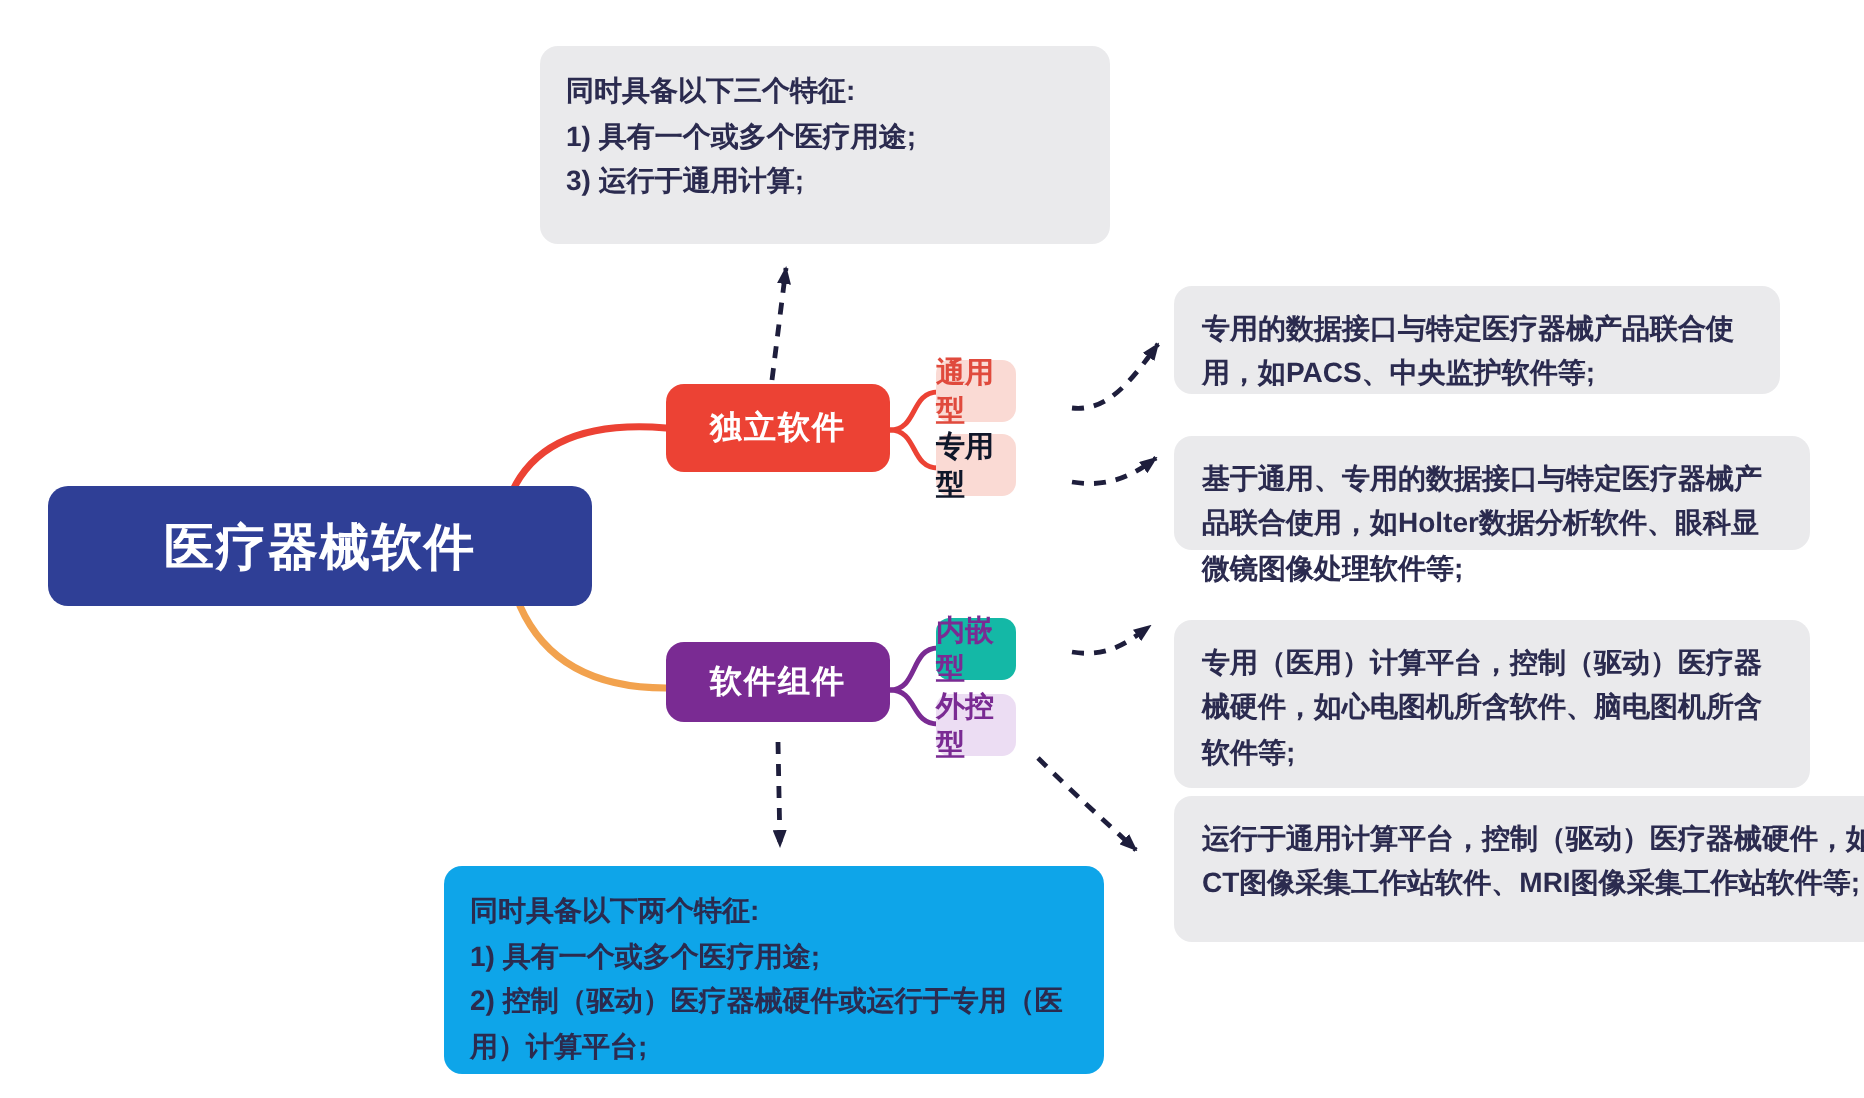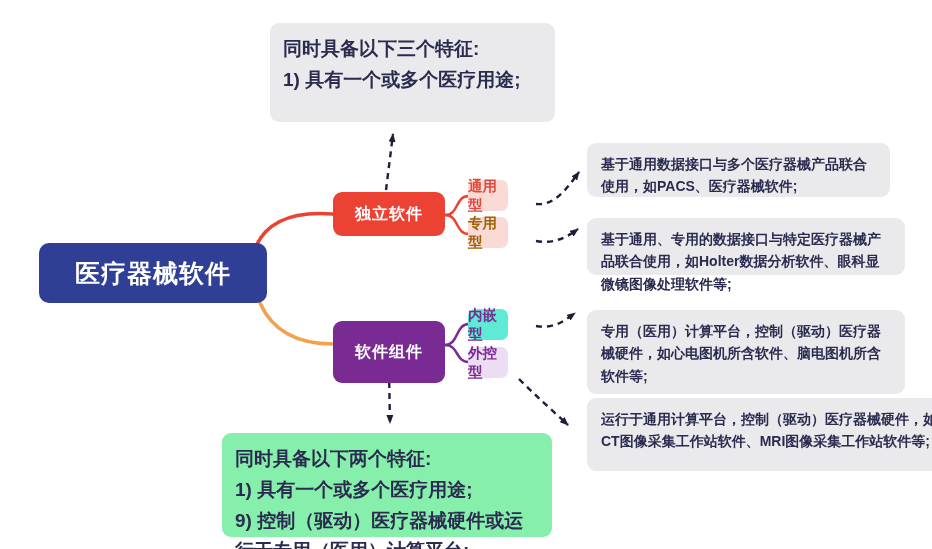"同时具备以下三个特征:" .note { font-size: 19px -> 14px }
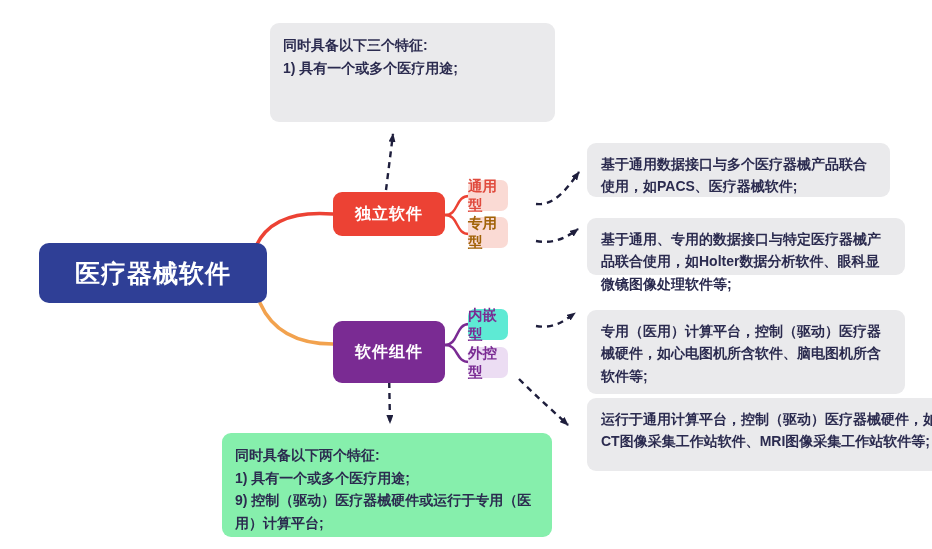"3) 运行于通用计算;" div.note-line { html: none -> <div>3) 运行于通用计算;</div> }
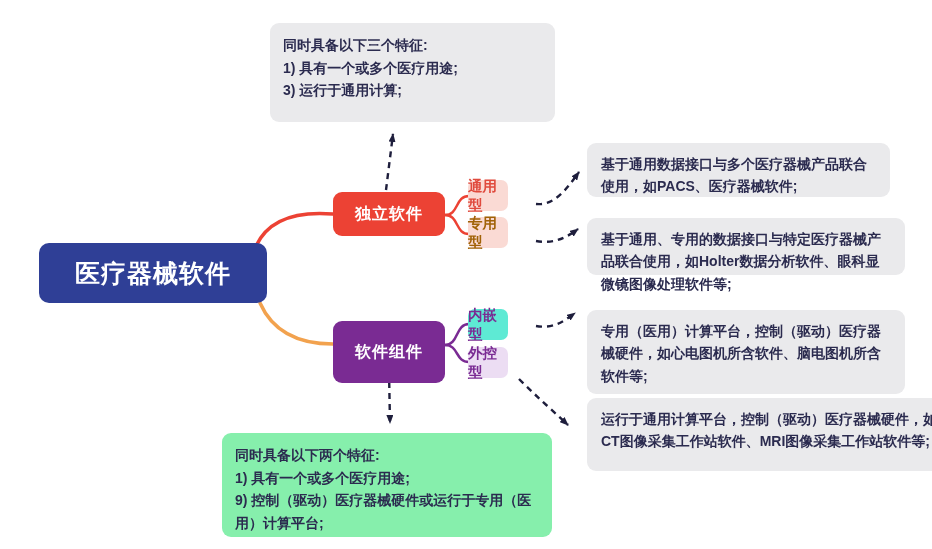"基于通用数据接口与多个医疗器械产品联合使用，如PACS、医疗器械软件;" span { text: 基于通用数据接口与多个医疗器械产品联合使用，如PACS、医疗器械软件 -> 专用的数据接口与特定医疗器械产品联合使用，如PACS、中央监护软件等 }
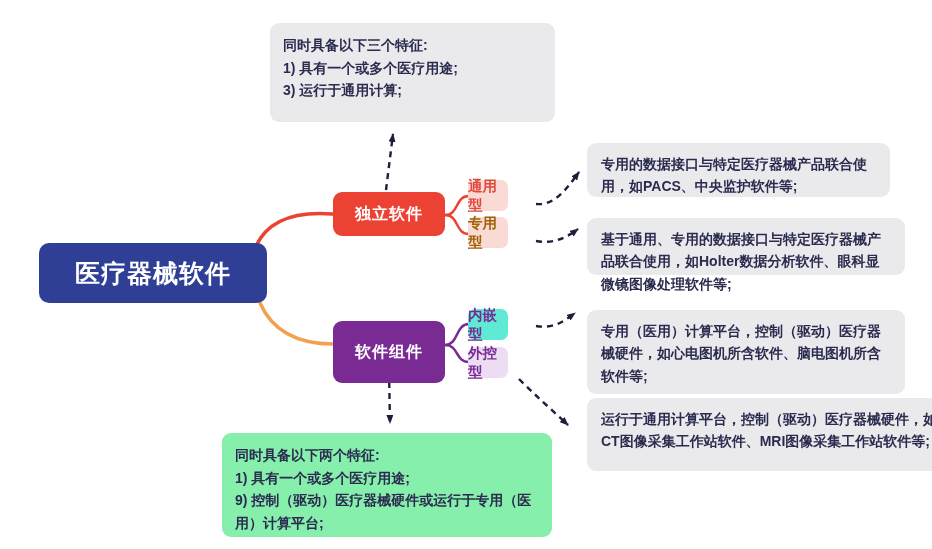"专用型" div.badge { color: #a16207 -> #0f172a }
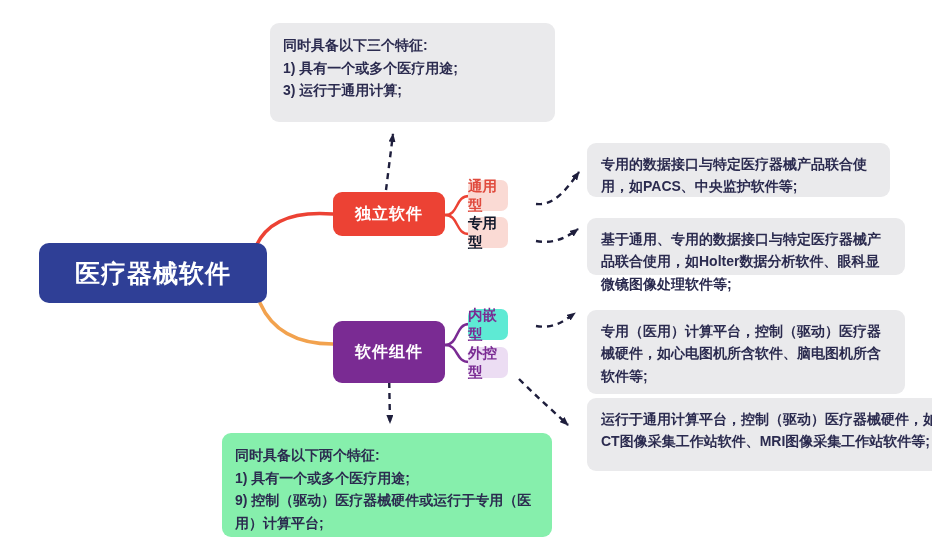"医疗器械软件" .root { left: 39px -> 24px; width: 228px -> 272px }
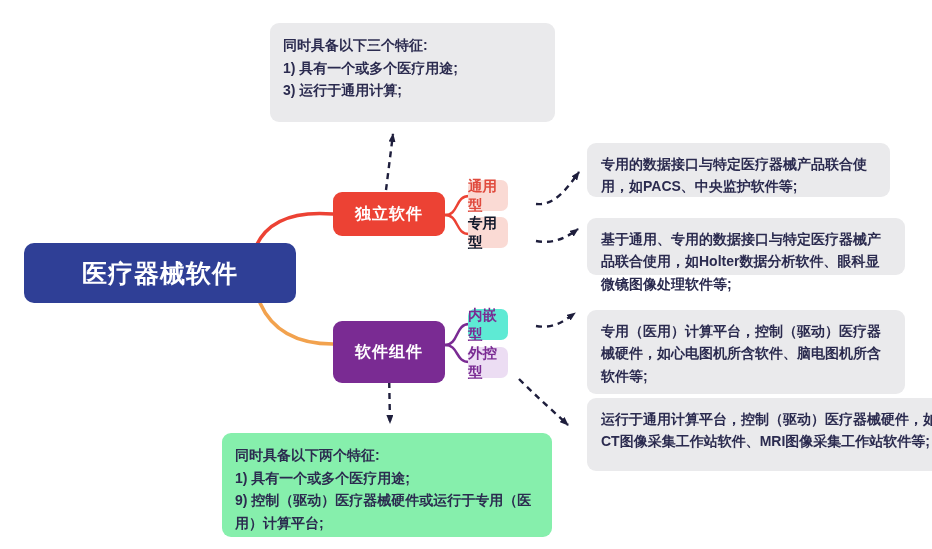"内嵌型" div.badge { background: #5eead4 -> #14b8a6 }
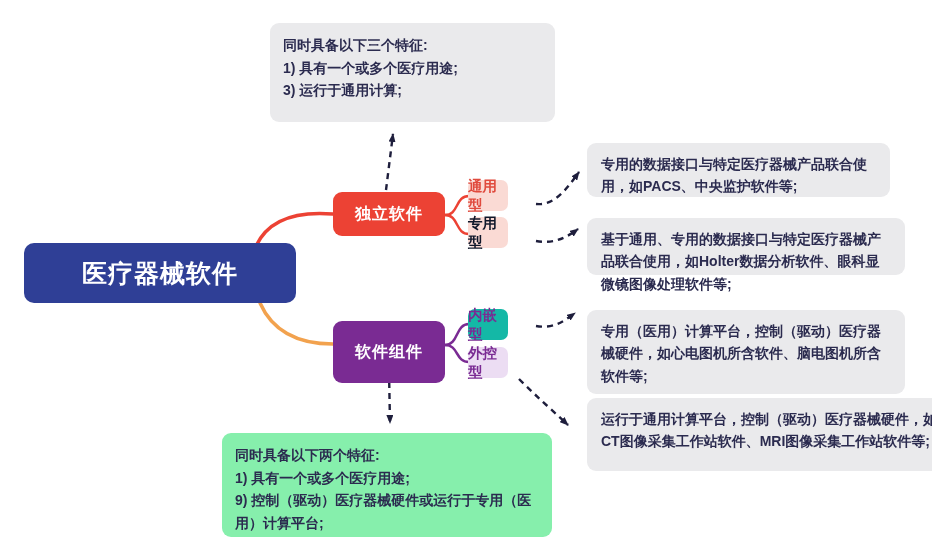"软件组件" .branch.component { height: 62px -> 40px }
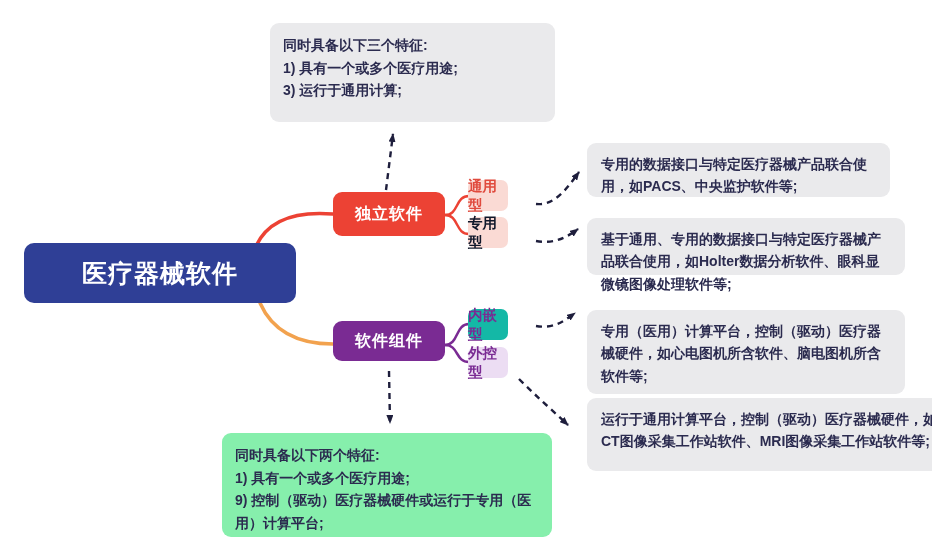"同时具备以下两个特征:" div.note { background: #86efac -> #0ea5e9 }
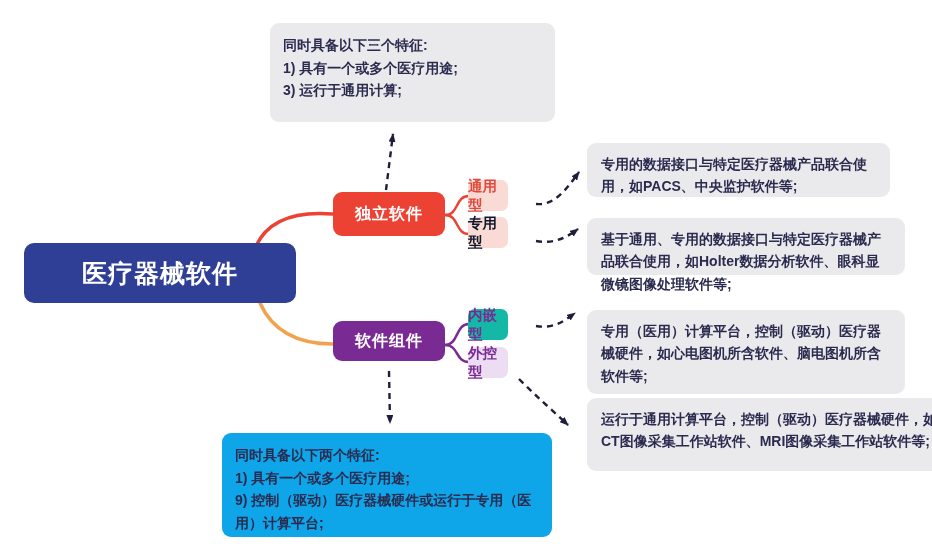"9) 控制（驱动）医疗器械硬件或运行于专用（医用）计算平台;" div.note-line { text: 9 -> 2 }
